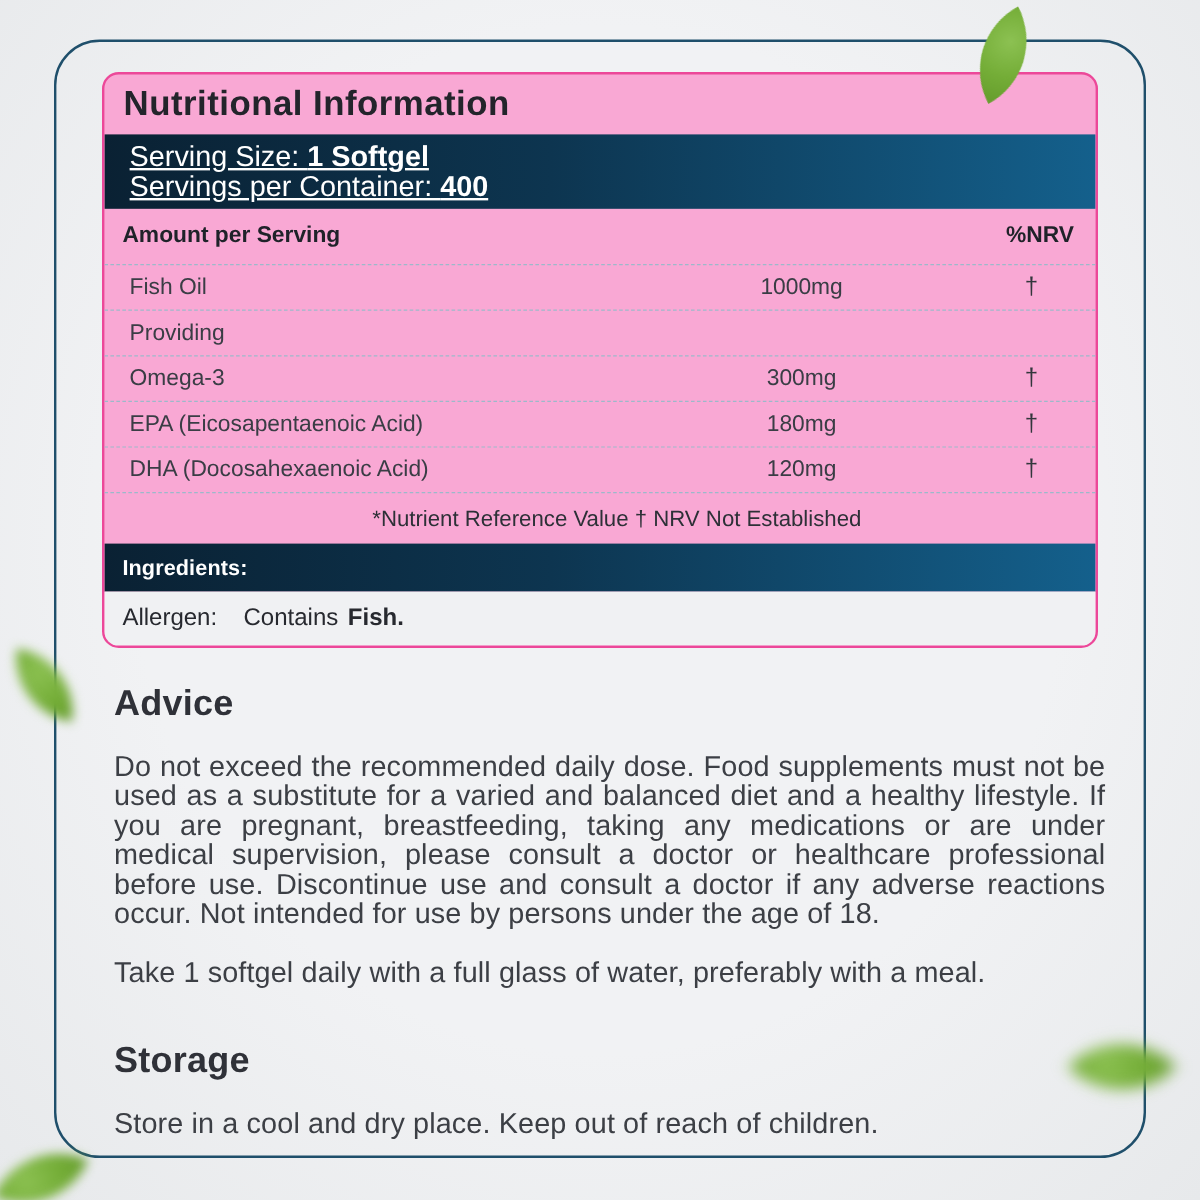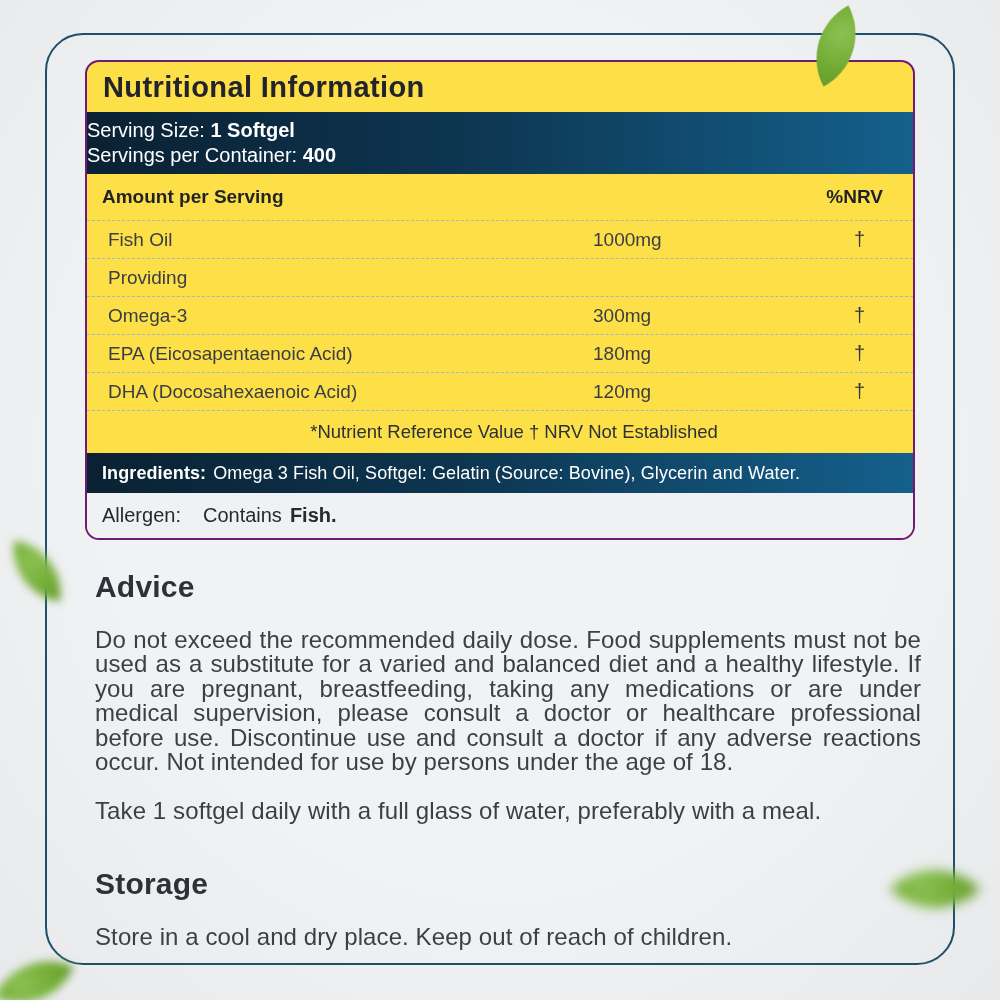"Nutritional Information" .card { background: #fde047 -> #f9a8d4; border: 2px solid #701a75 -> 2px solid #ec4899 }
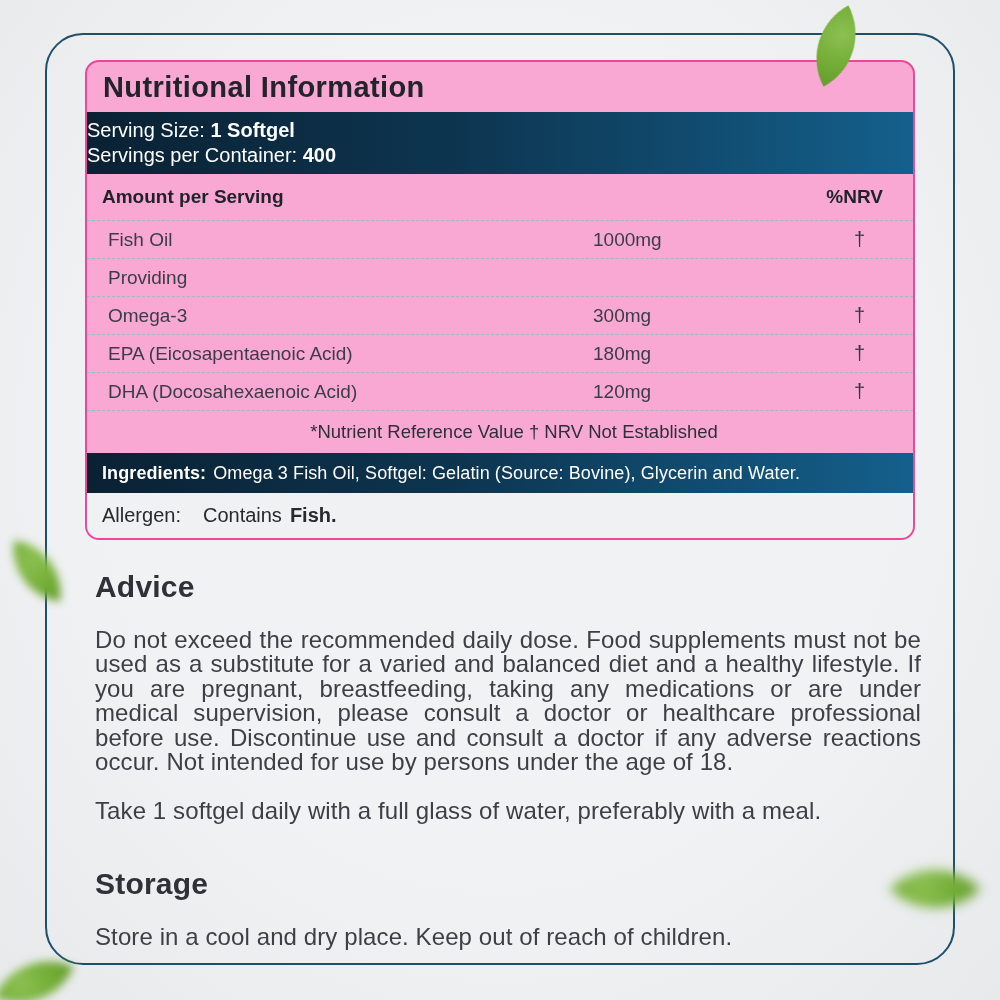"Serving Size: 1 Softgel" .serving-banner { font-size: 20px -> 24px; padding: 6px 0 -> 6px 21px; text-decoration: none -> underline }
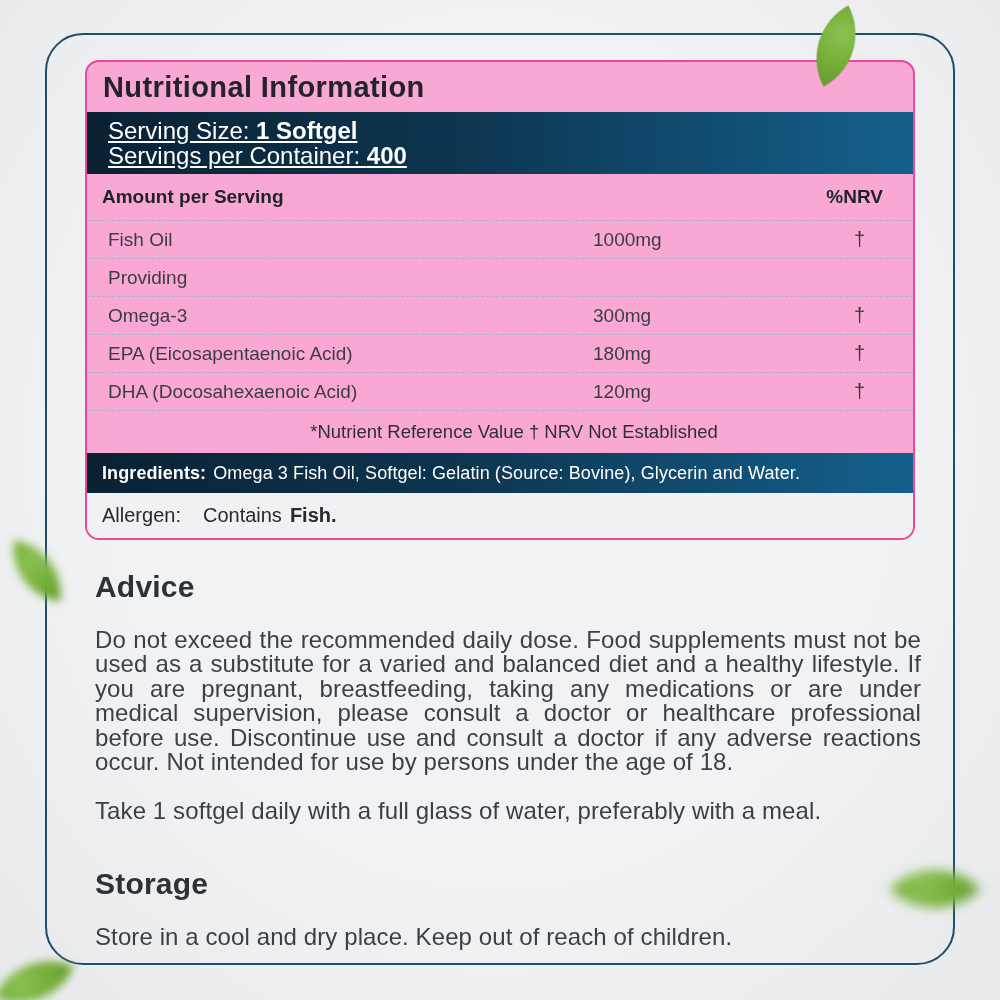"Amount per Serving" .table-header { padding: 0 30px 0 15px -> 0 18px 0 15px }
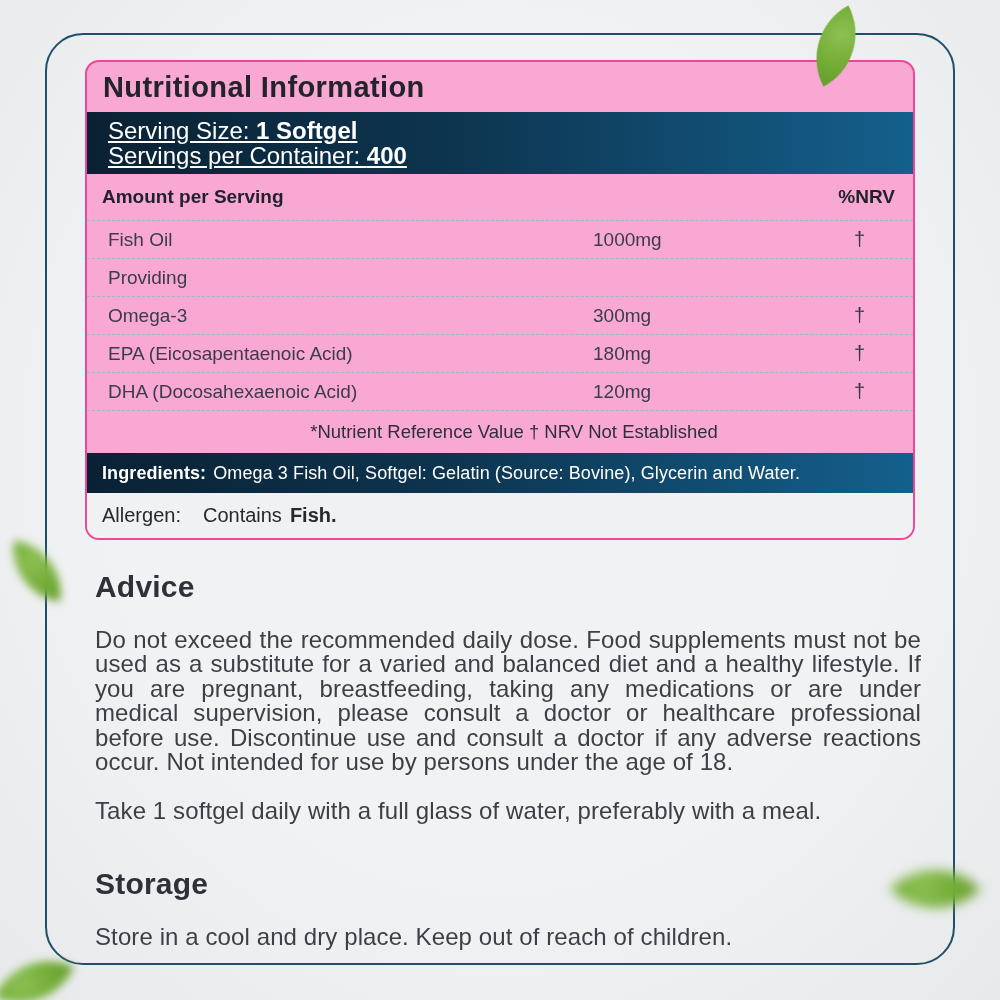"1000mg" .nutrient-row .col-amount { text-align: none -> center }
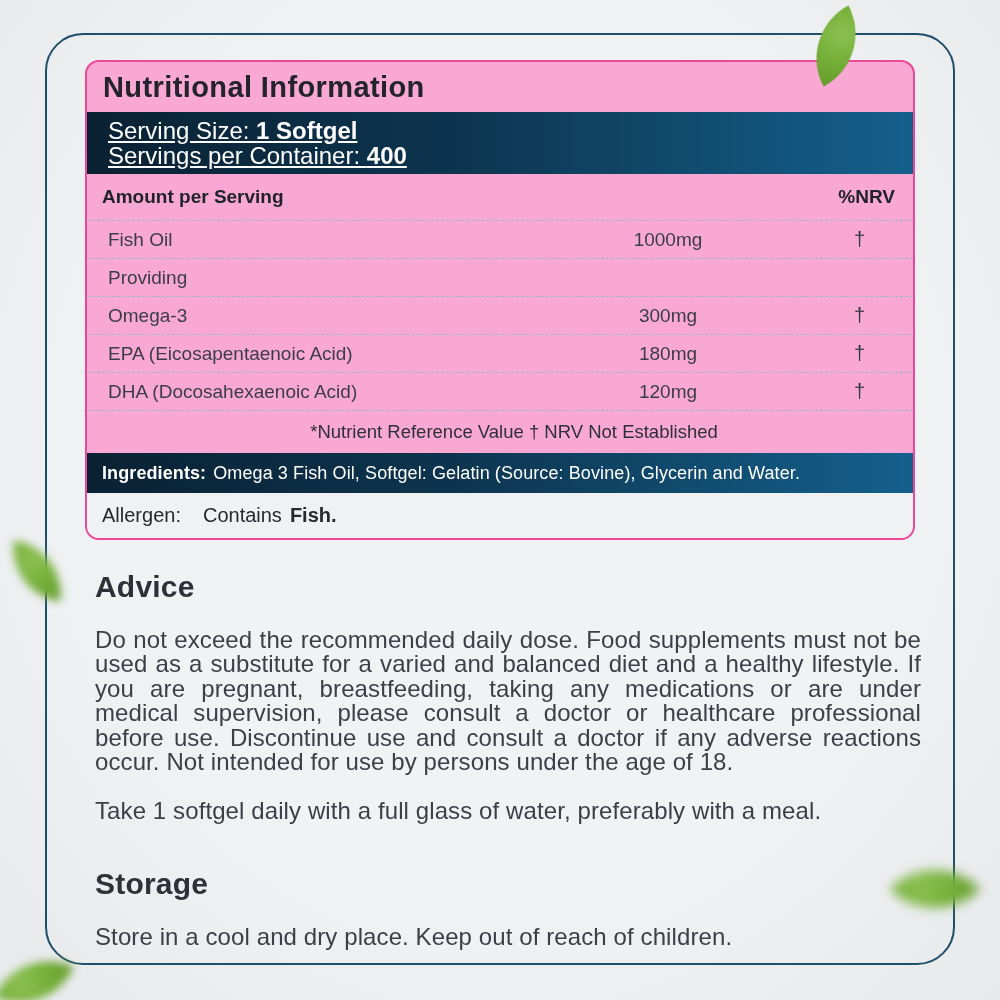"Omega 3 Fish Oil, Softgel:" span { html: <span>Omega 3 Fish Oil, Softgel: Gelatin (Source: Bovine), Glycerin and Water.</span> -> none }
